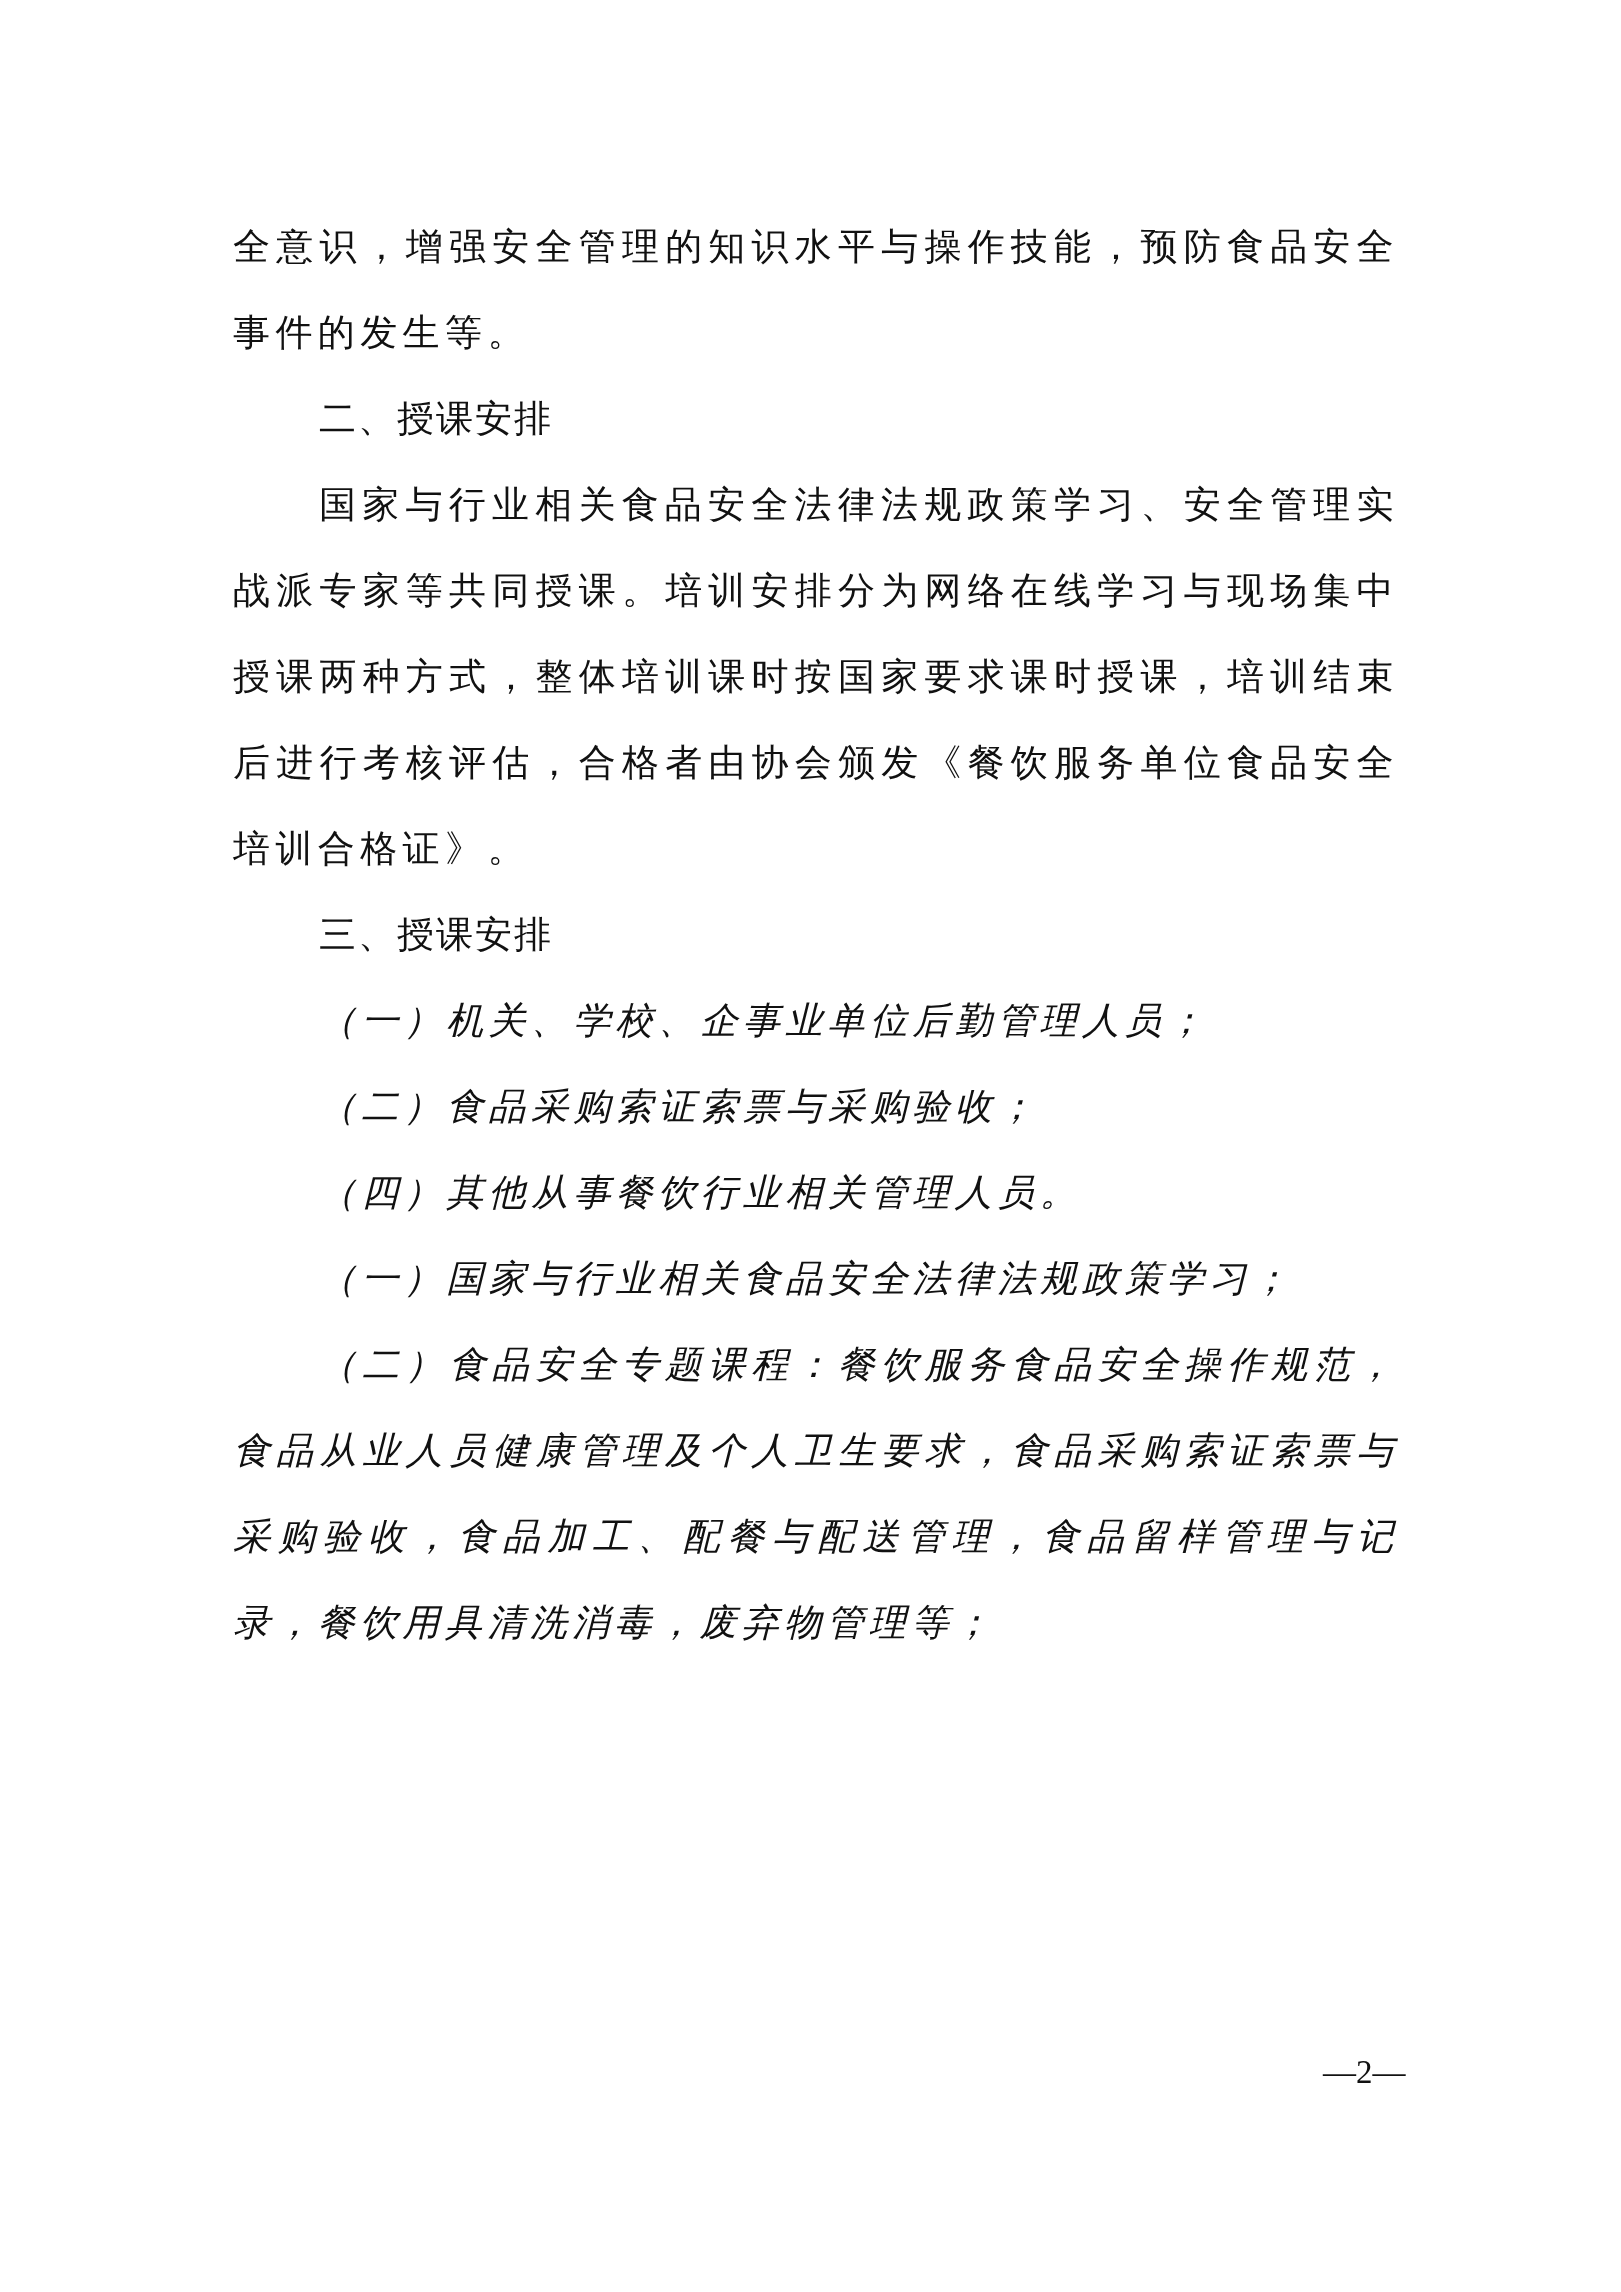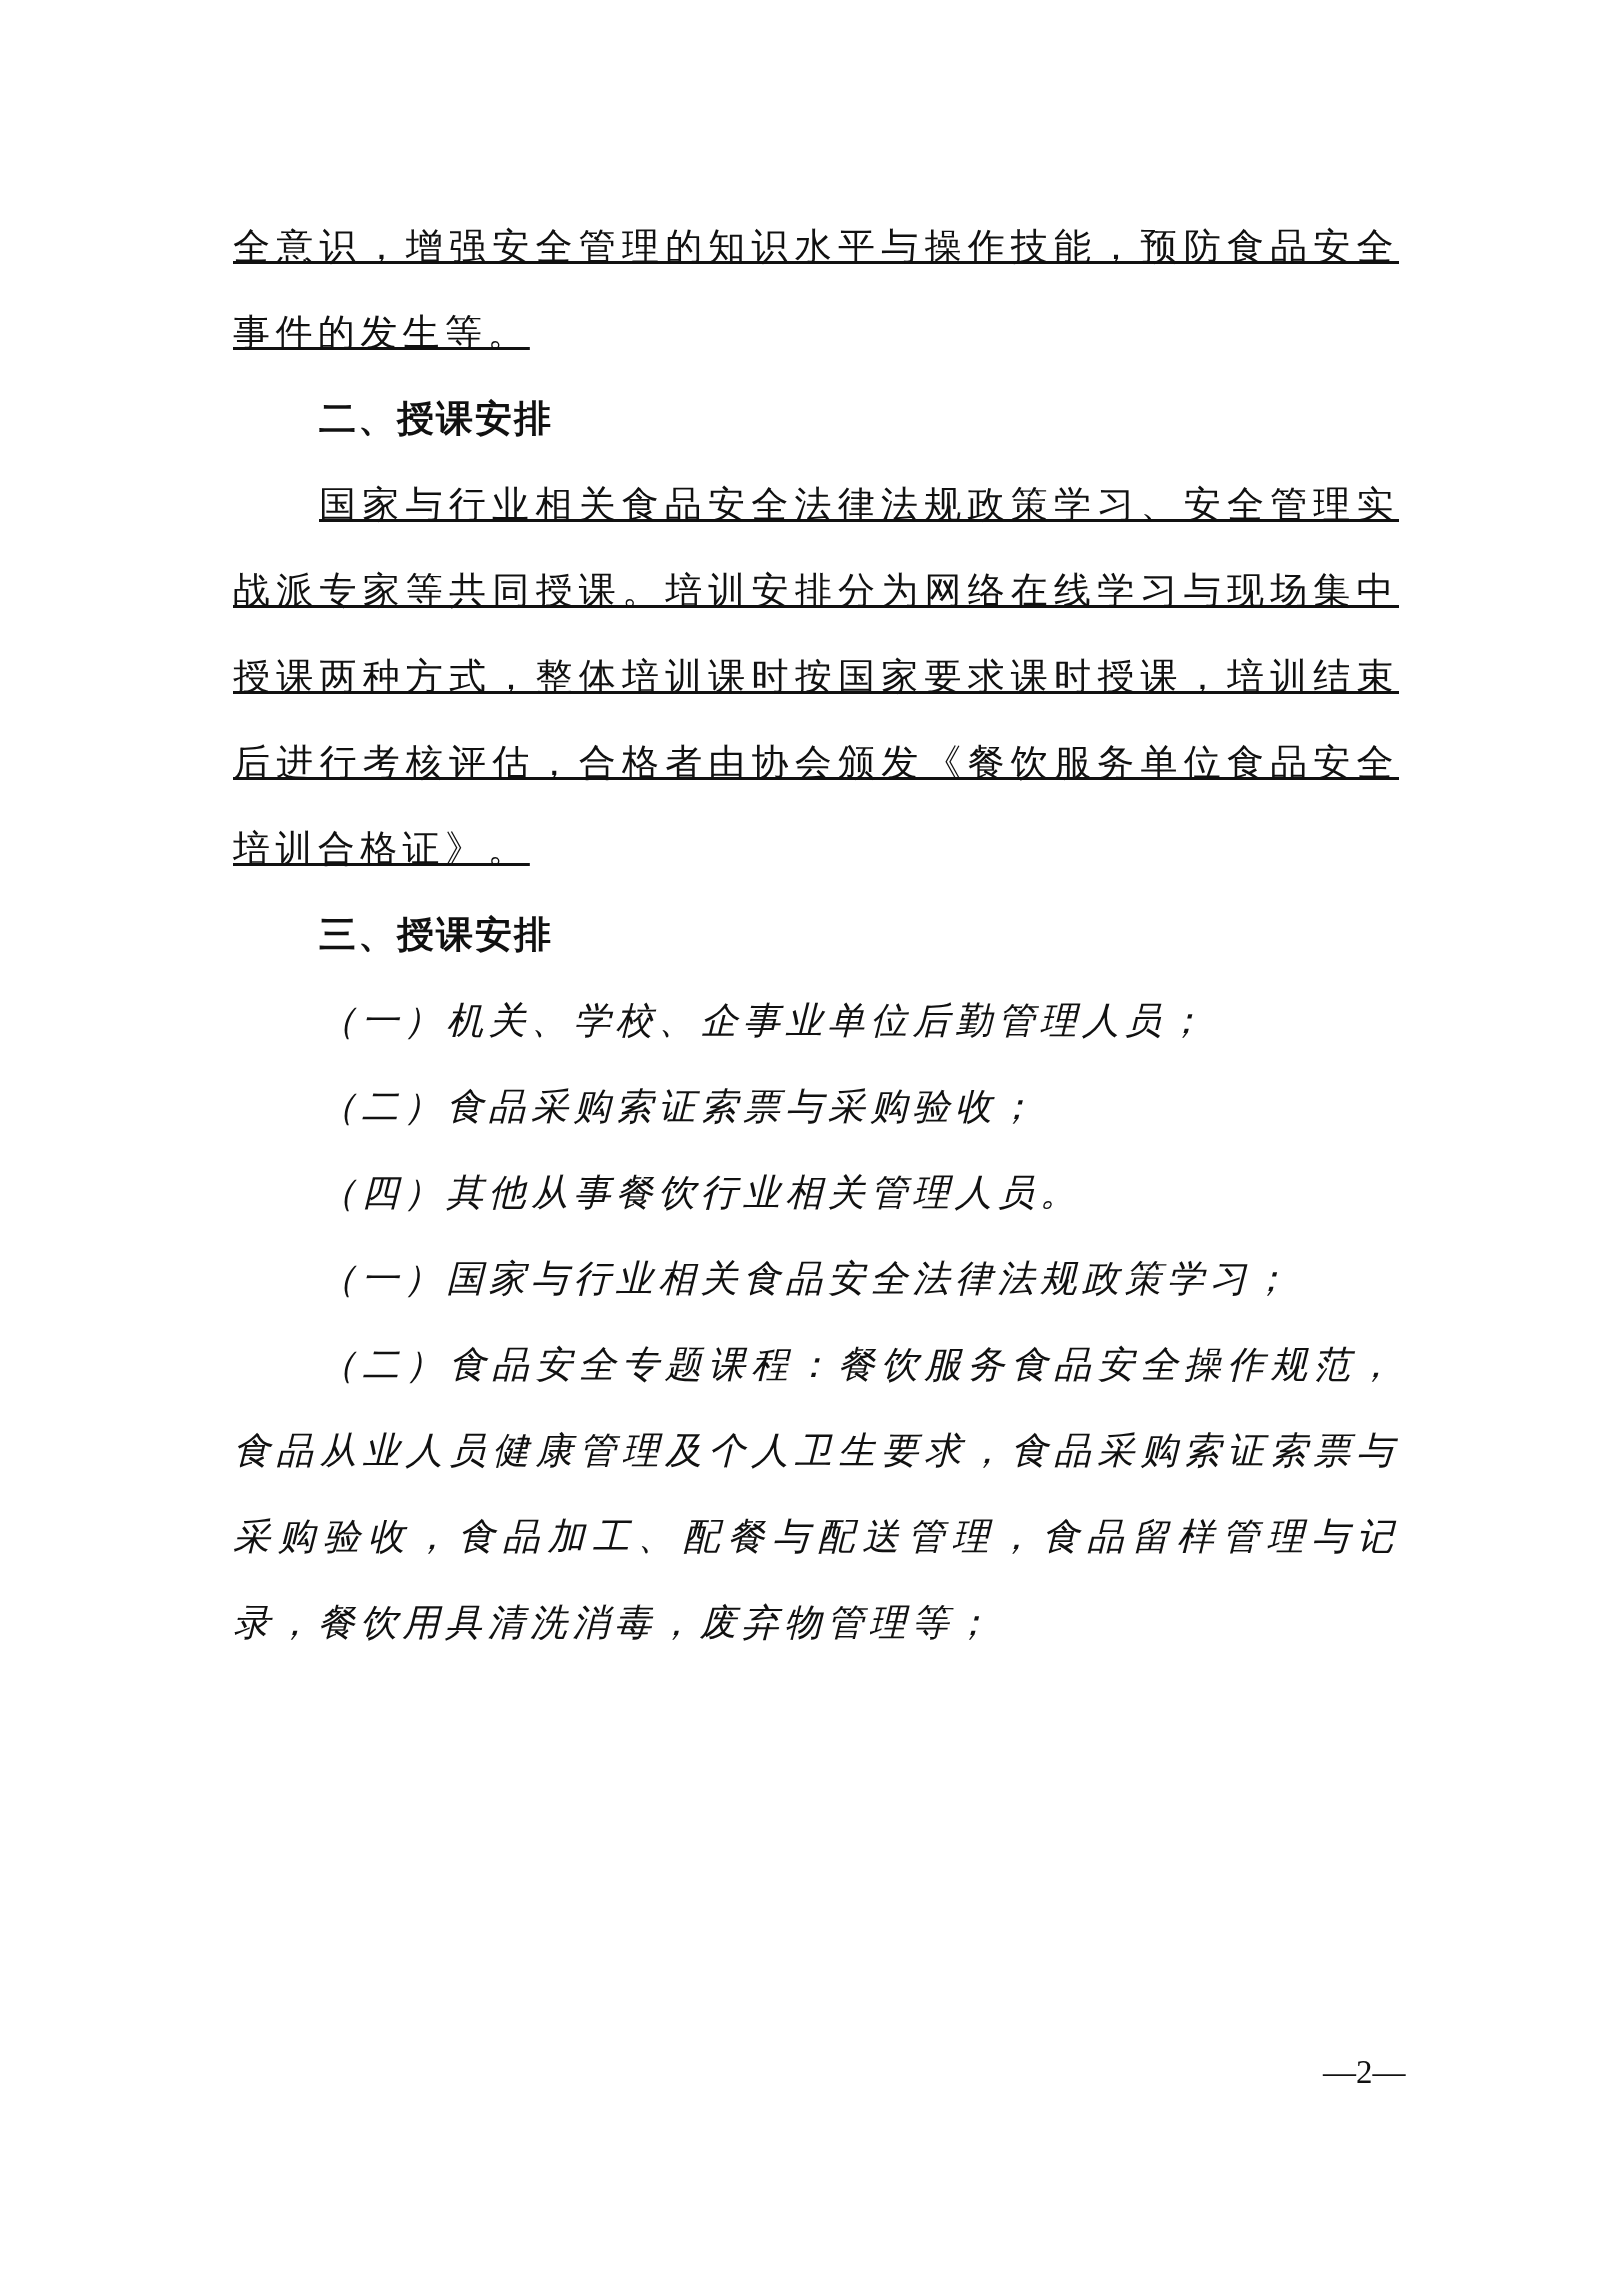"全意识，增强安全管理的知识水平与操作技能，预防食品安全事件的发生等。" .para { text-decoration: underline -> none }
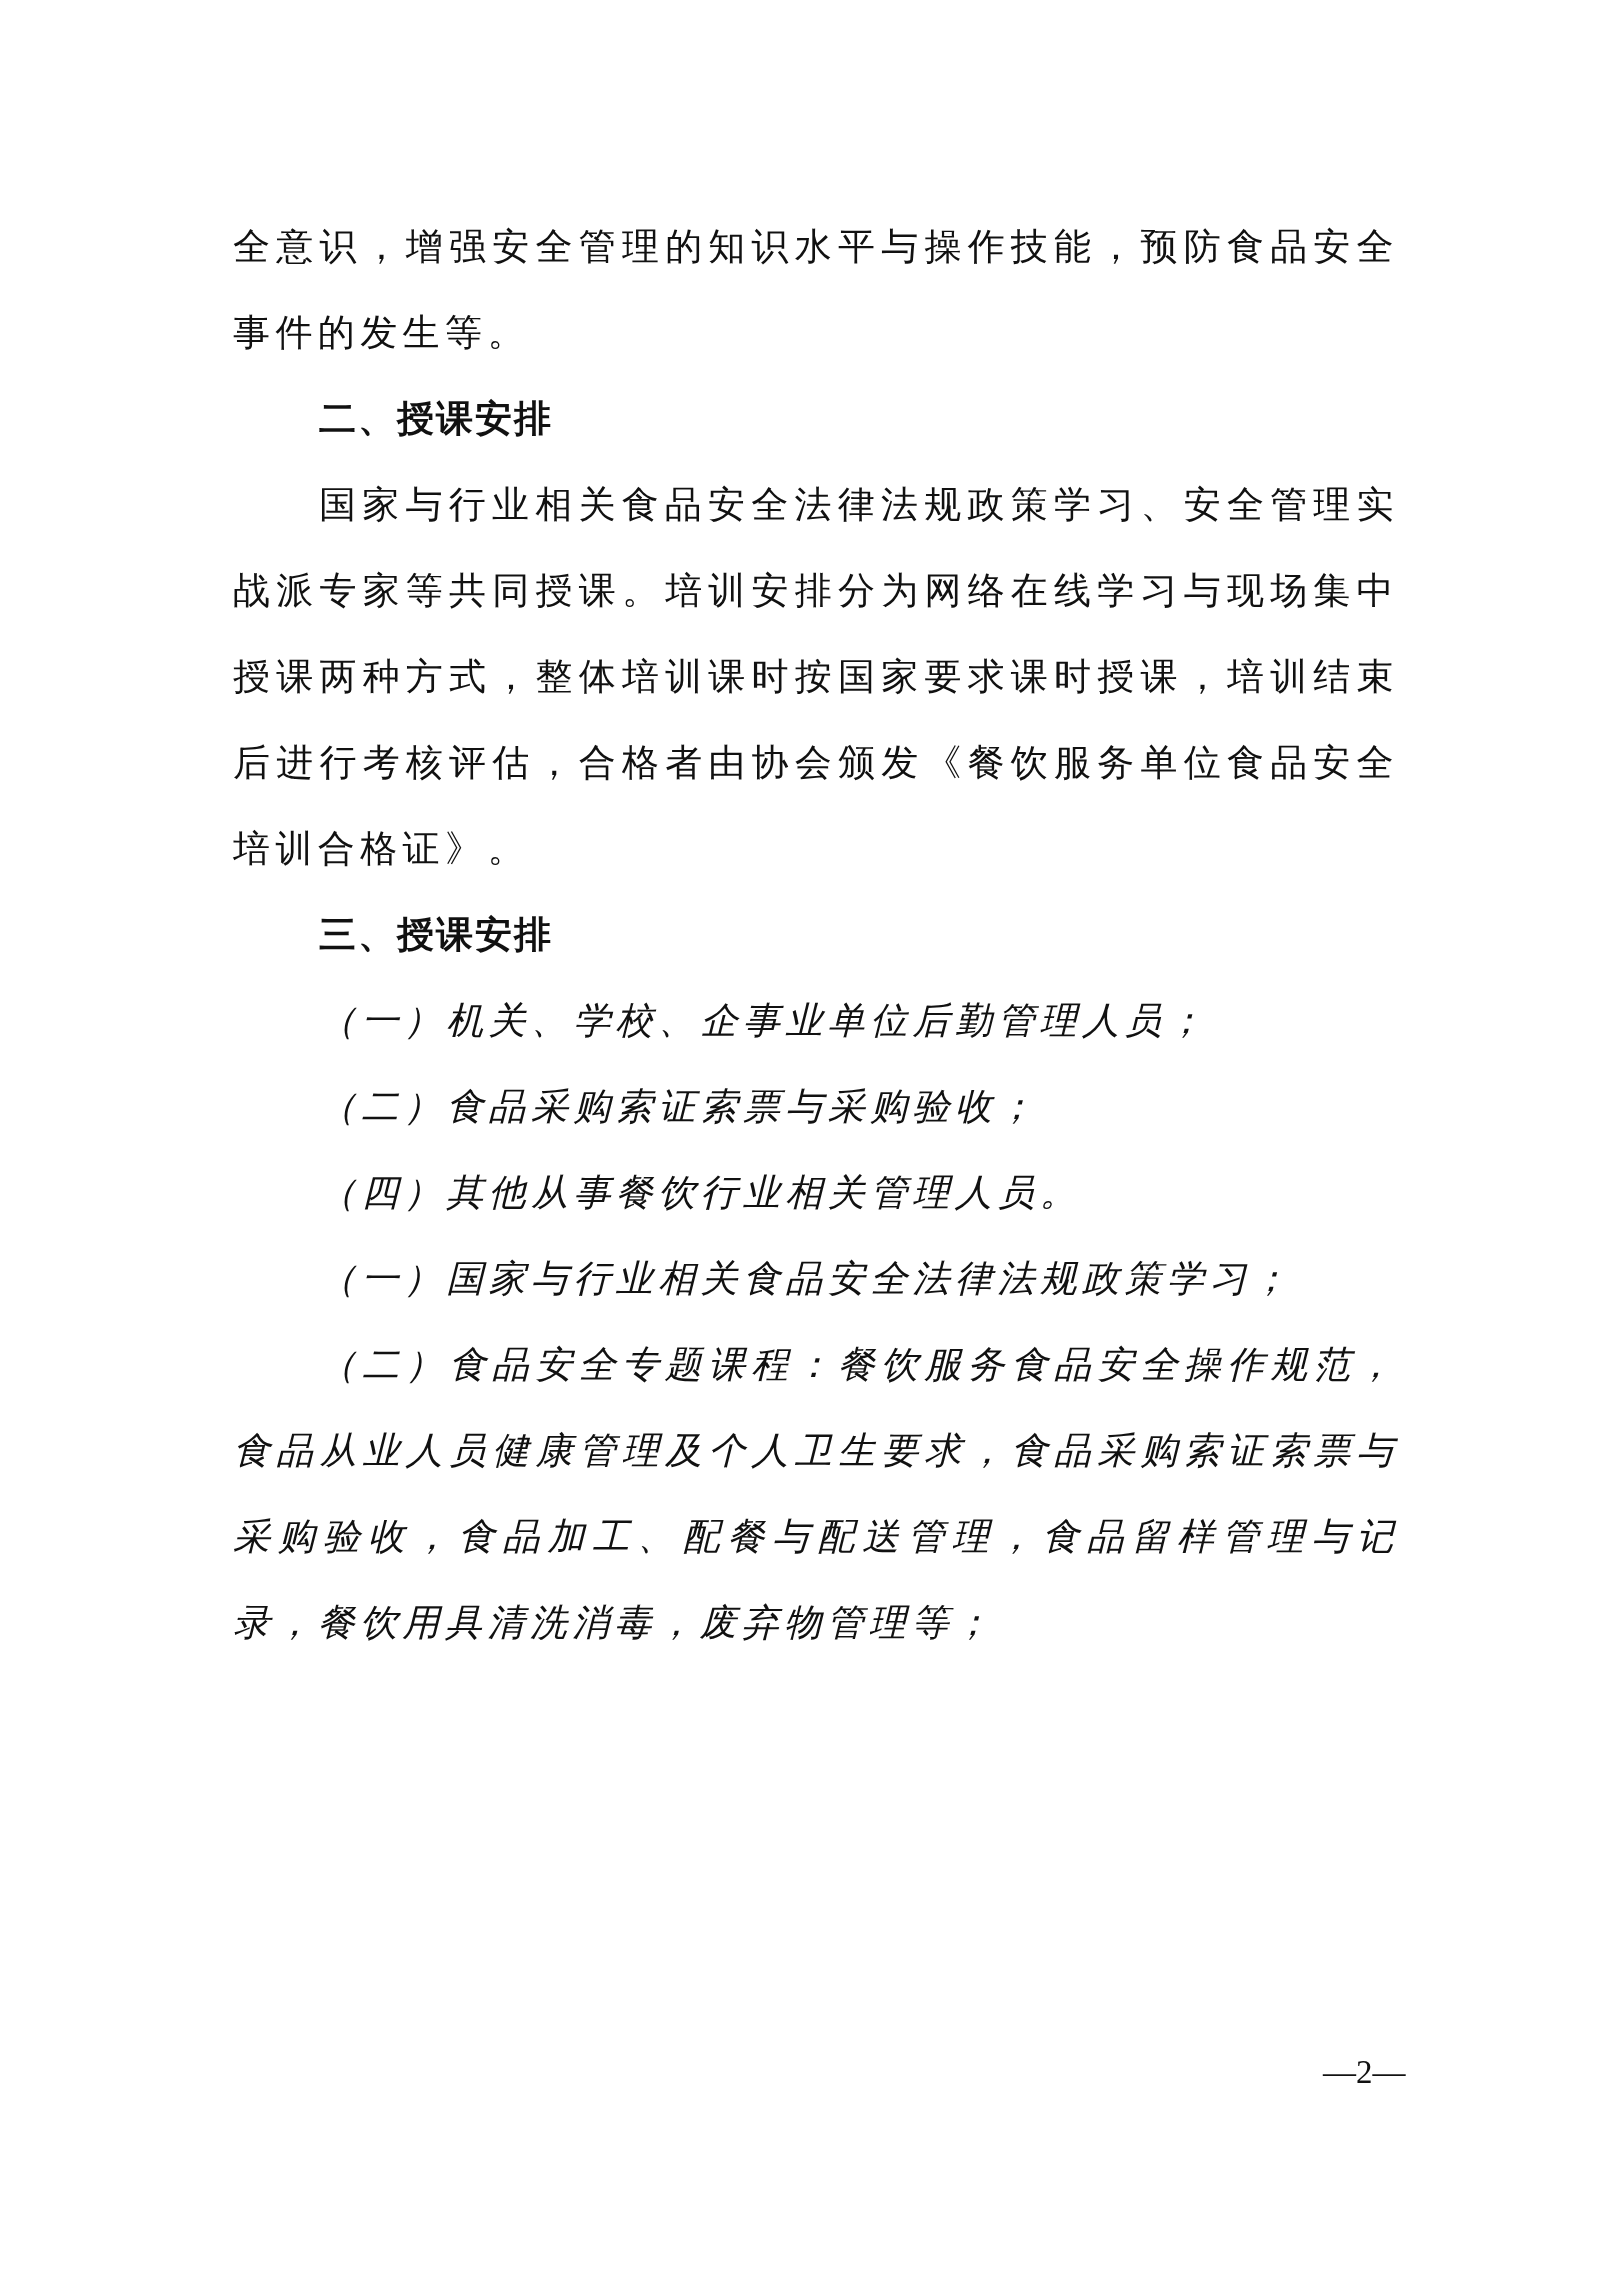"二、授课安排" .heading { font-weight: bold -> normal }
